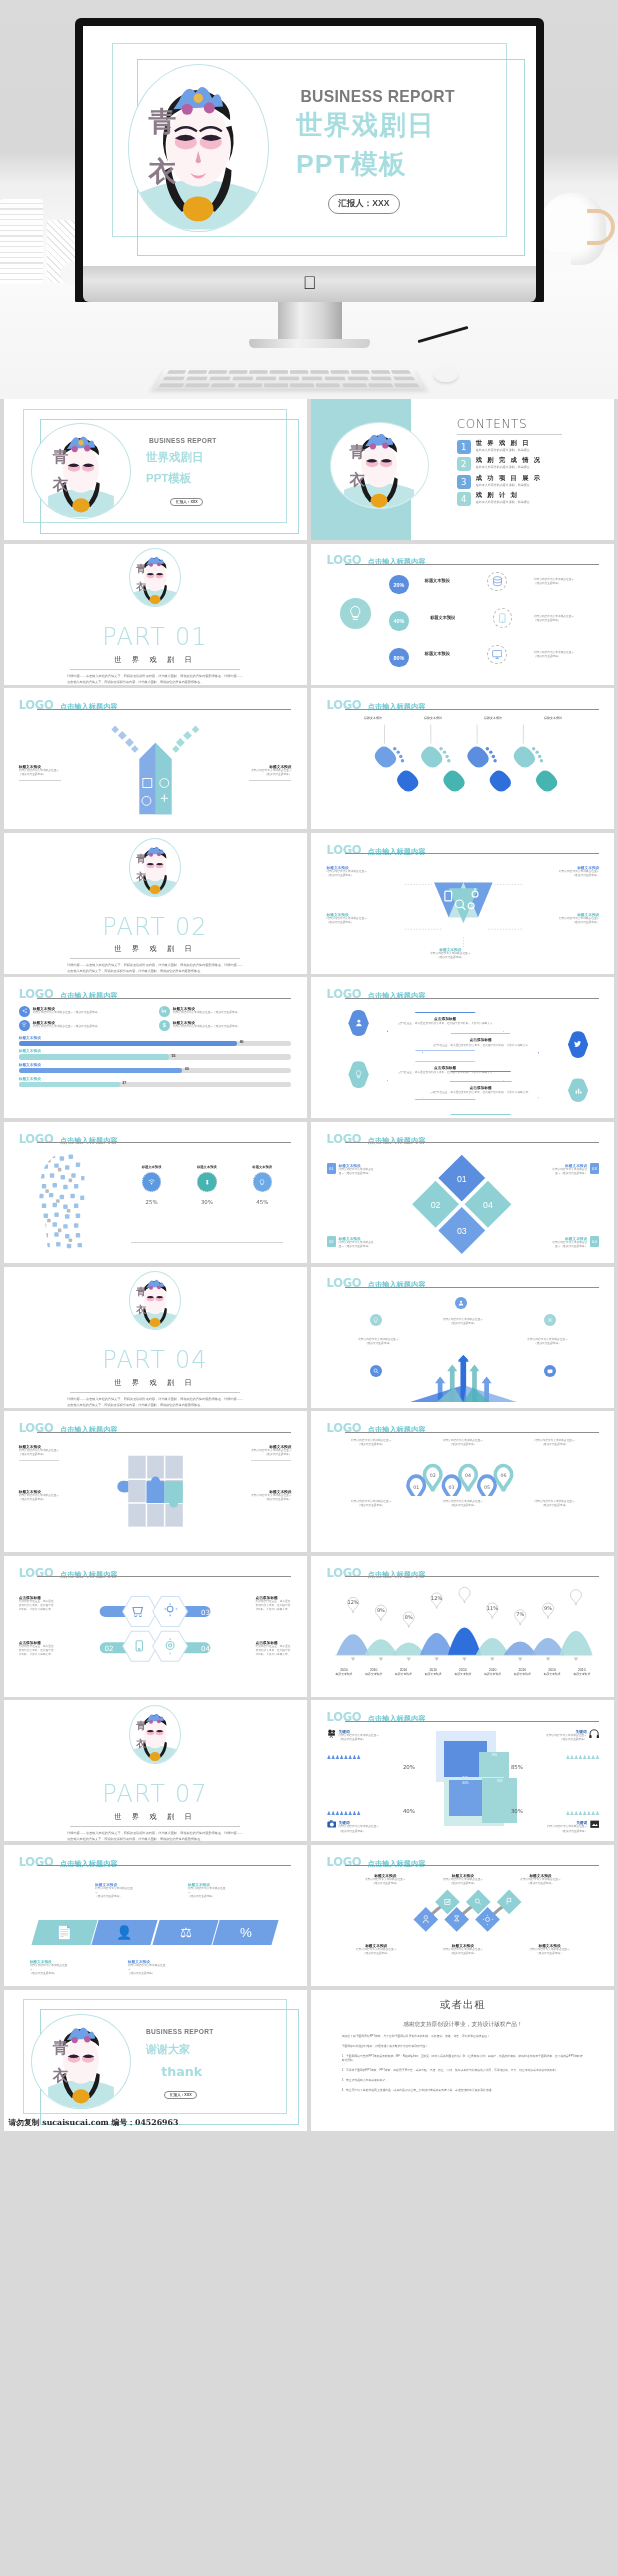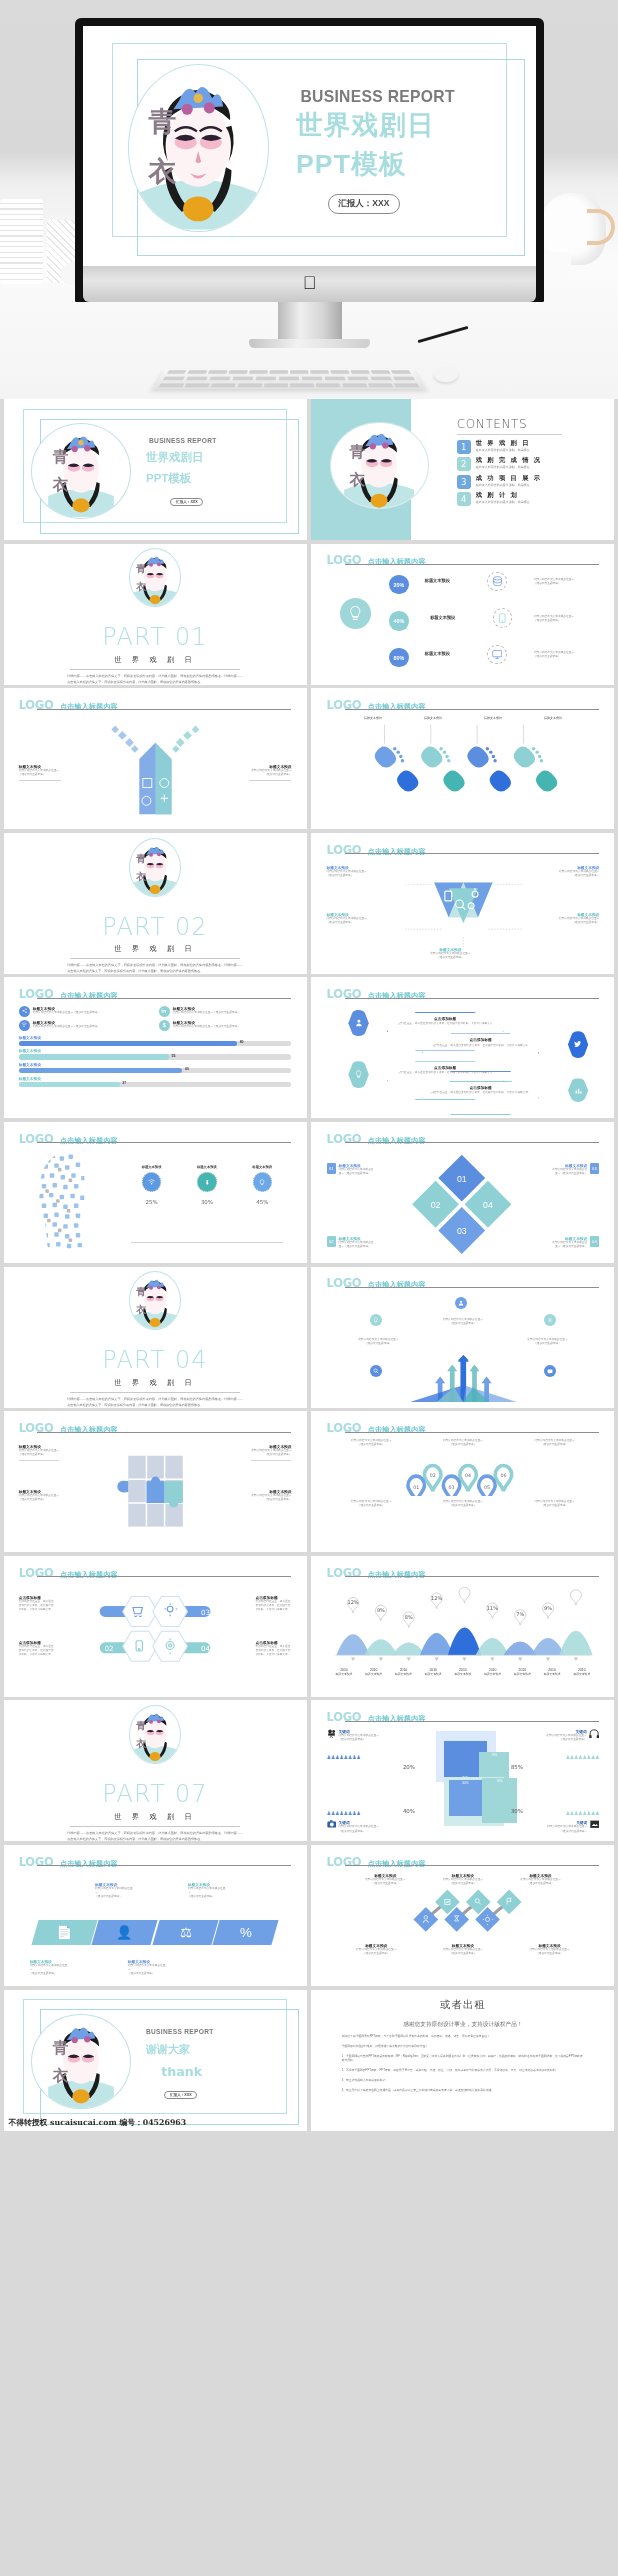"不得转授权 sucaisucai.com" span { text: 不得转授权 -> 请勿复制 }
